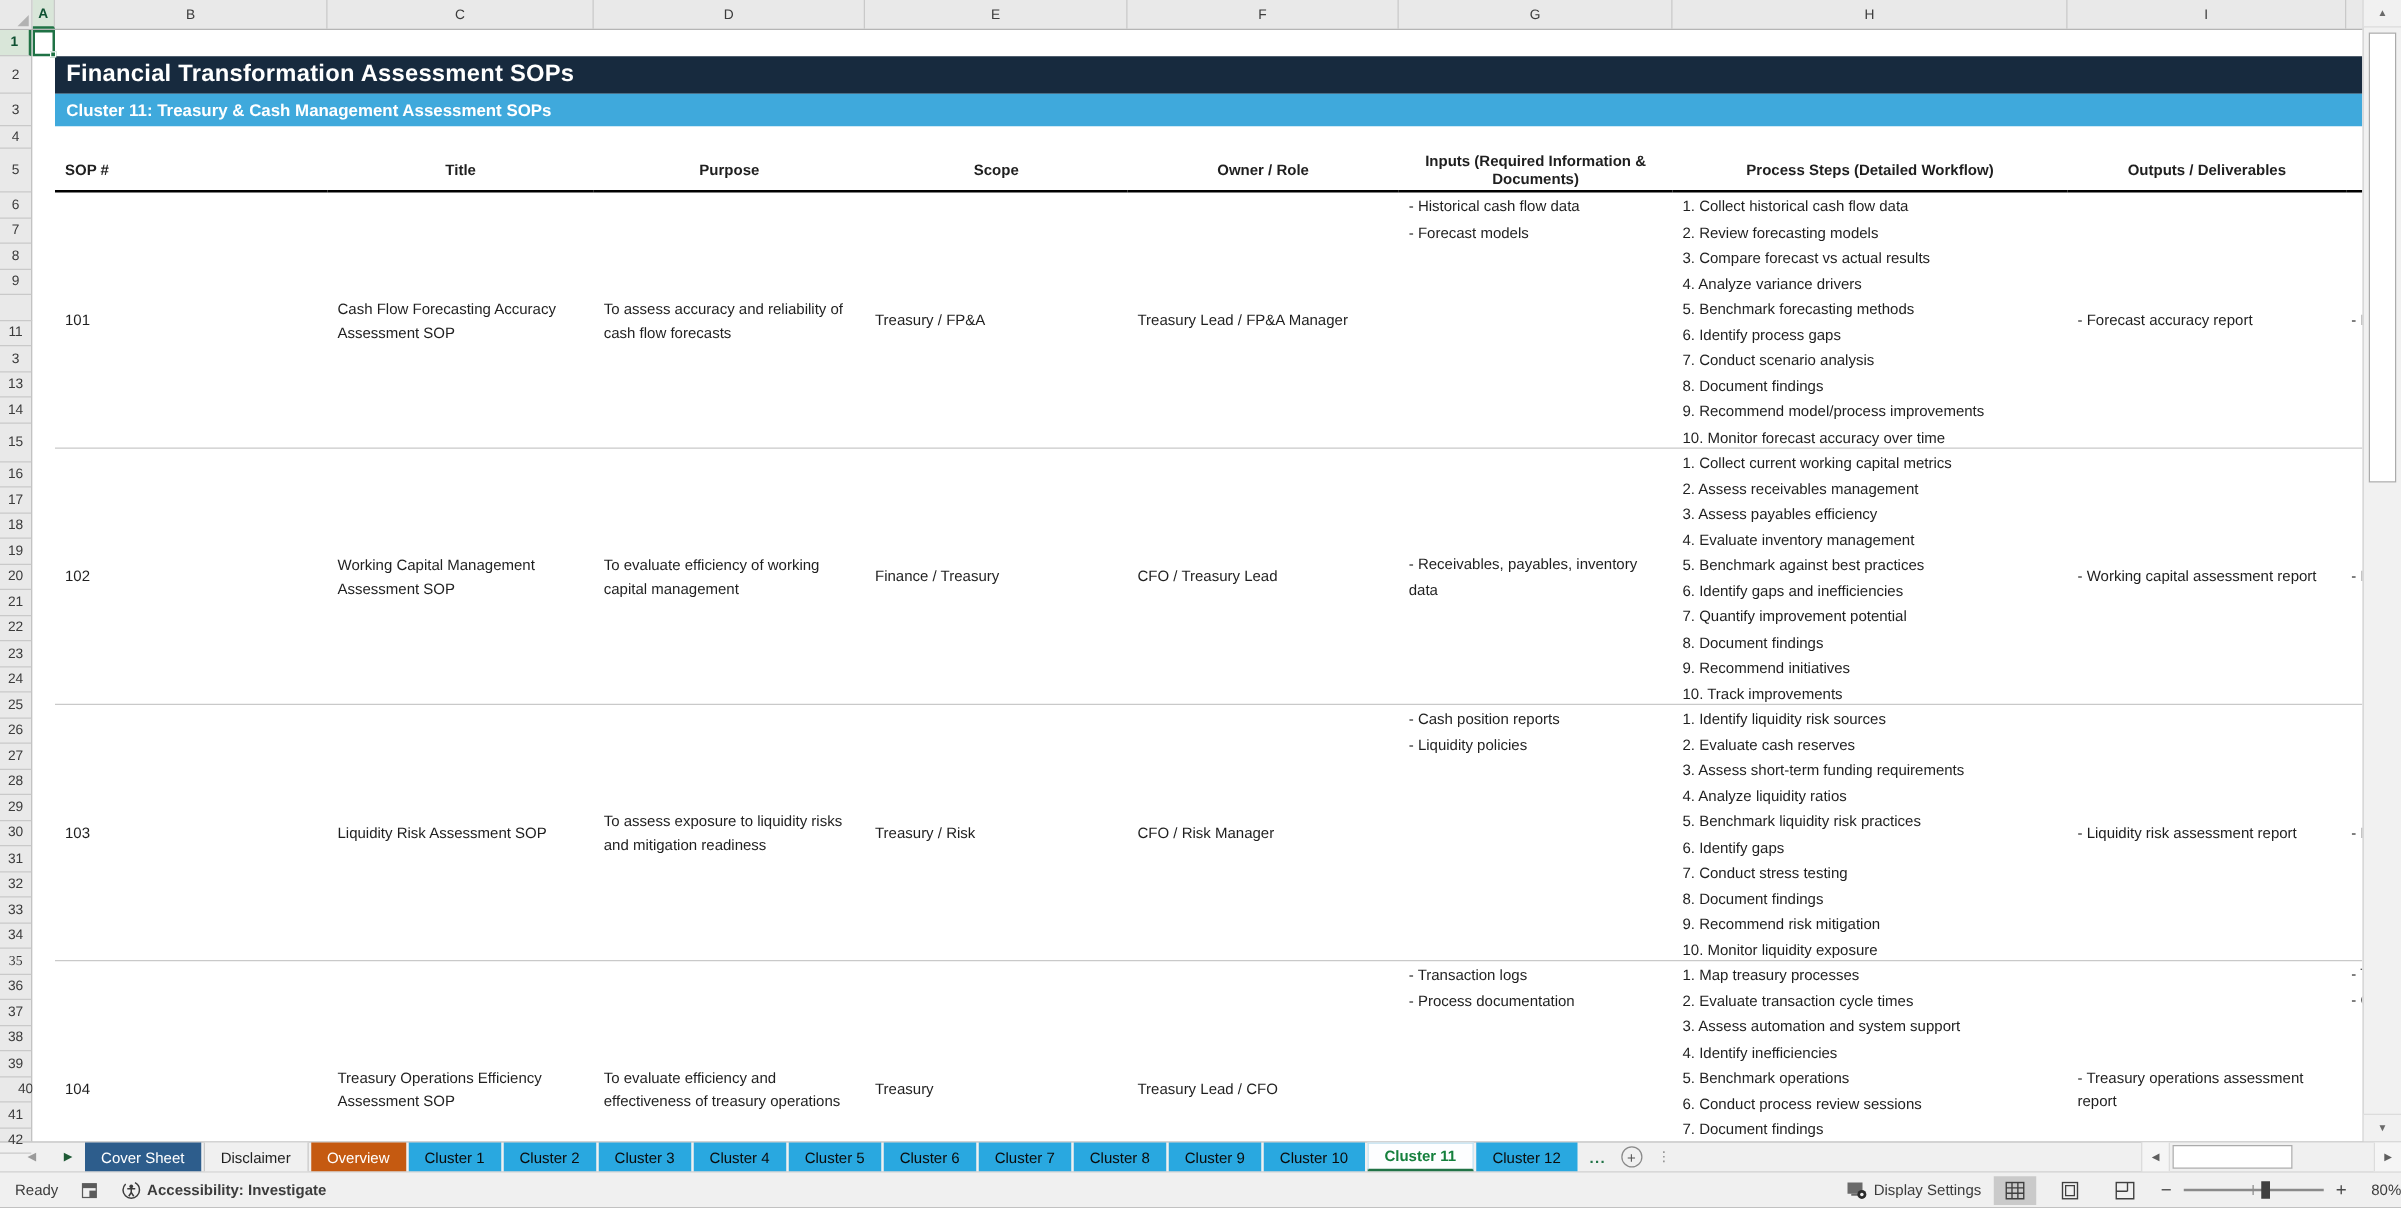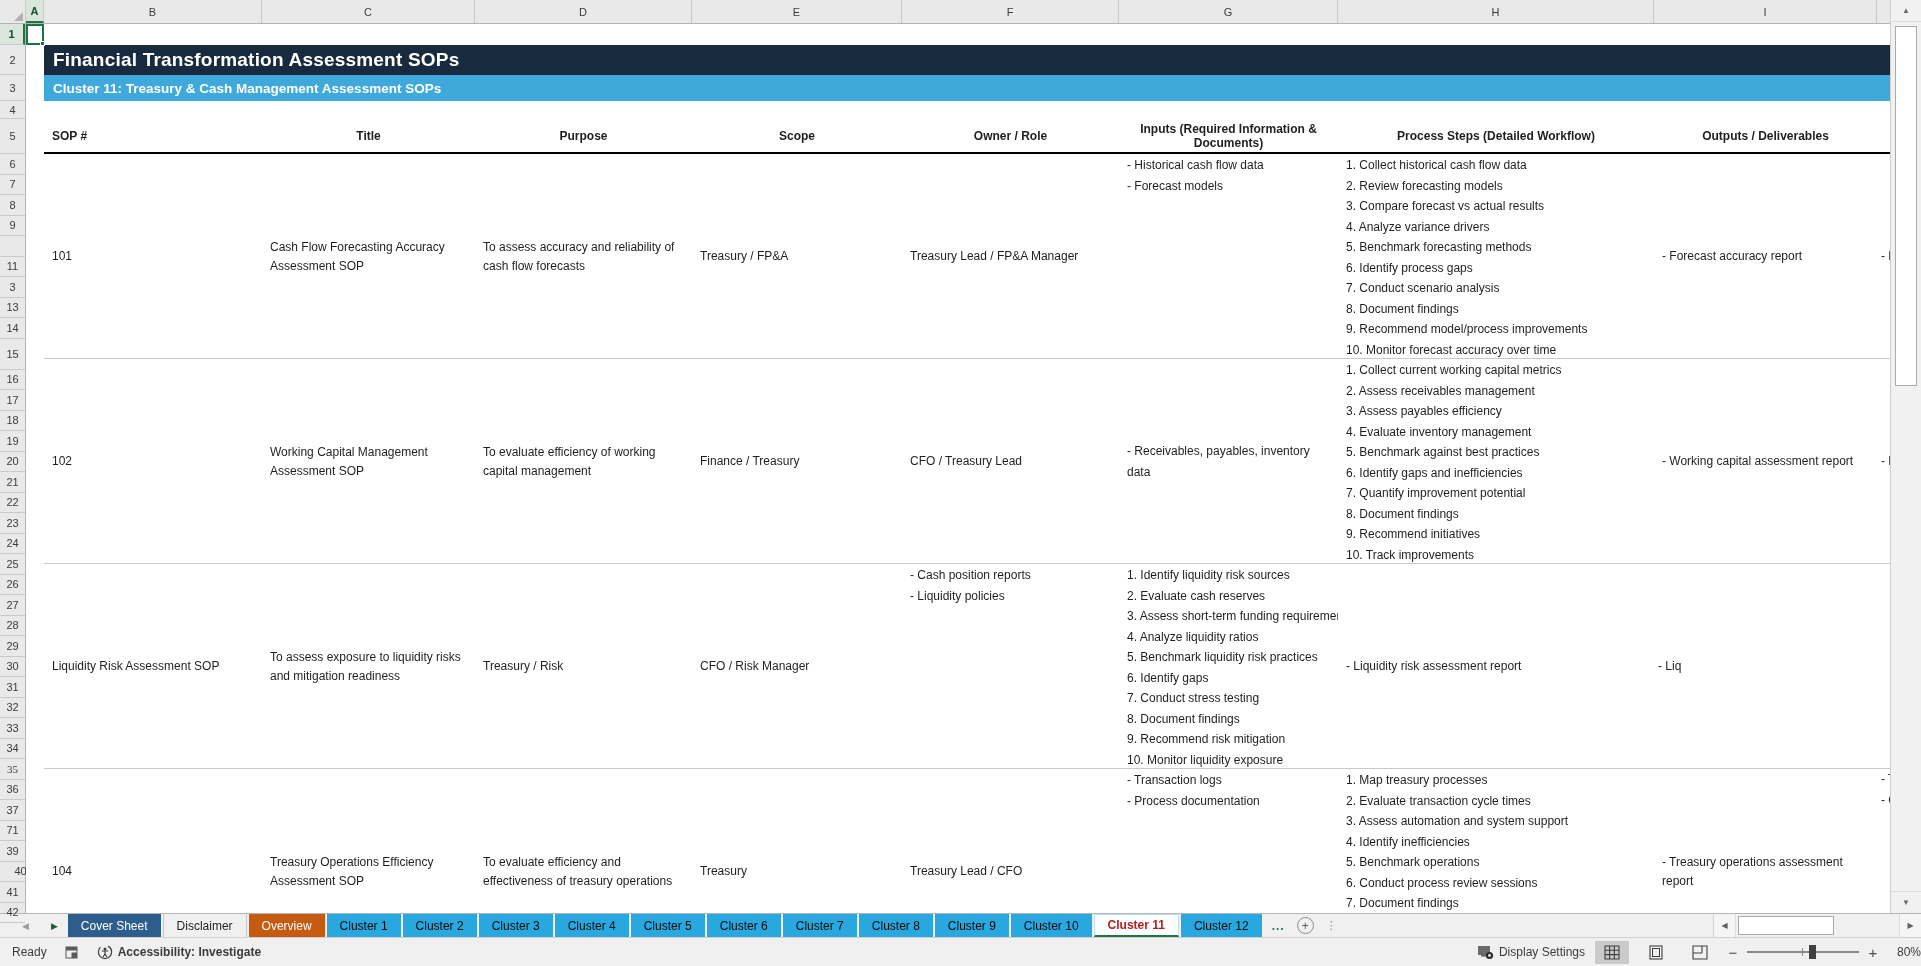"103" div.cell { html: none -> <div>103</div> }
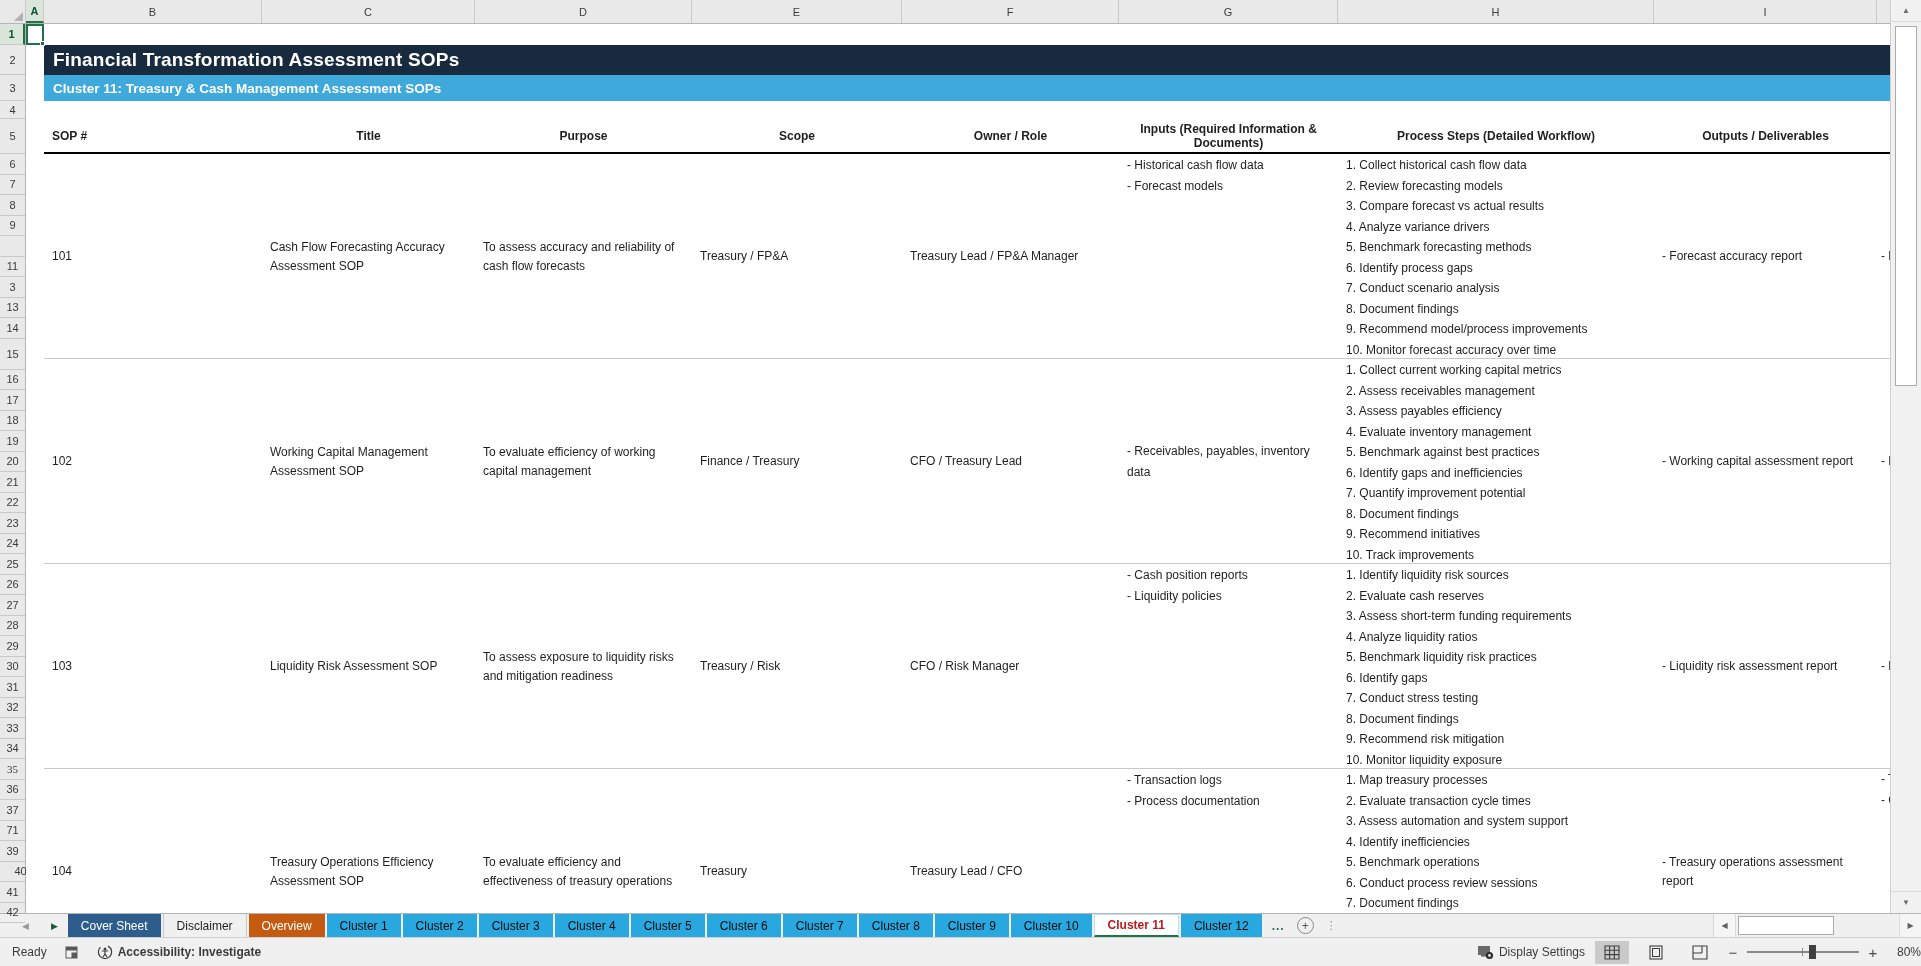"71" div.rowh { text: 71 -> 38 }
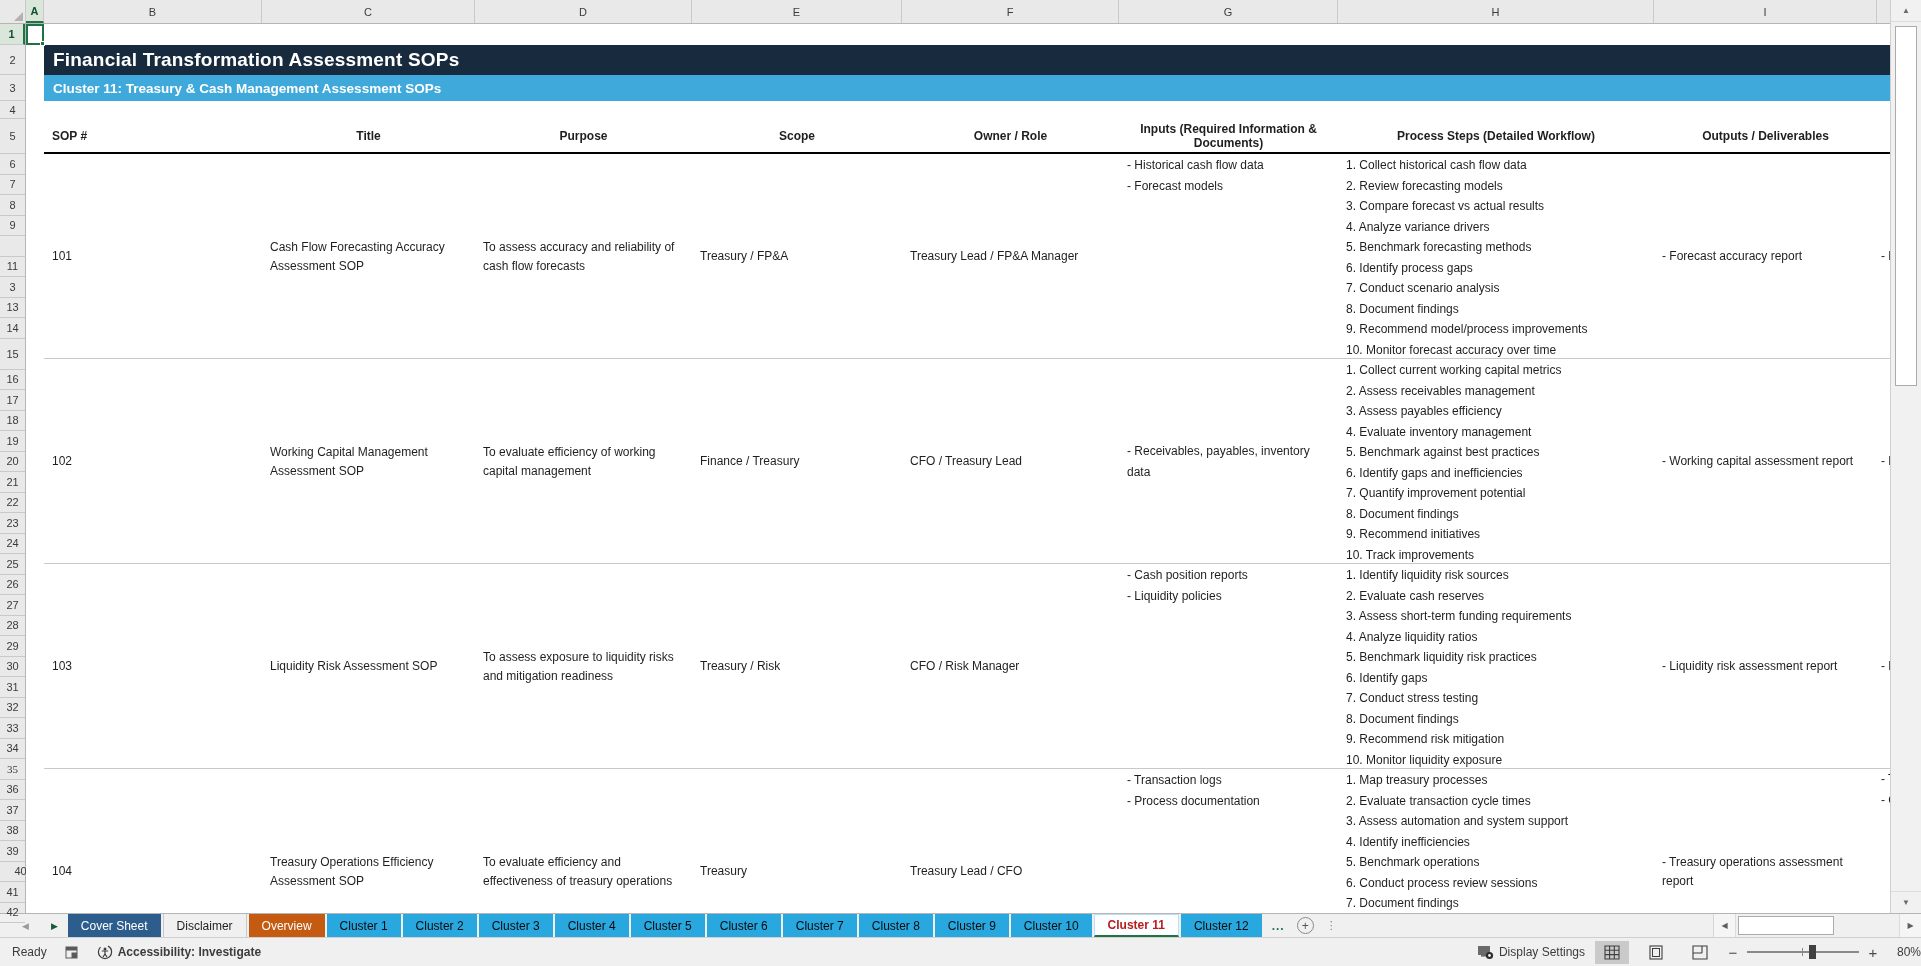"Cluster 11" .tab.active { color: #b91c1c -> #15803d }
